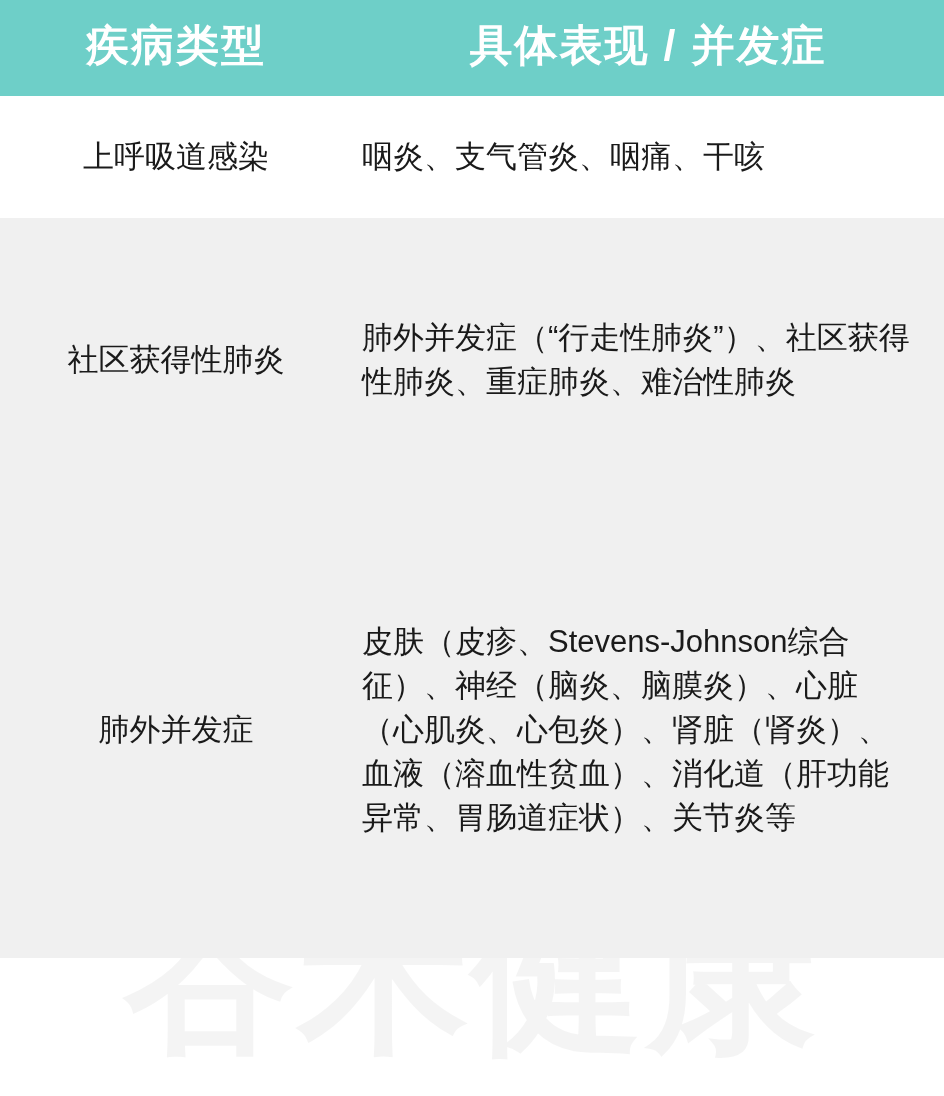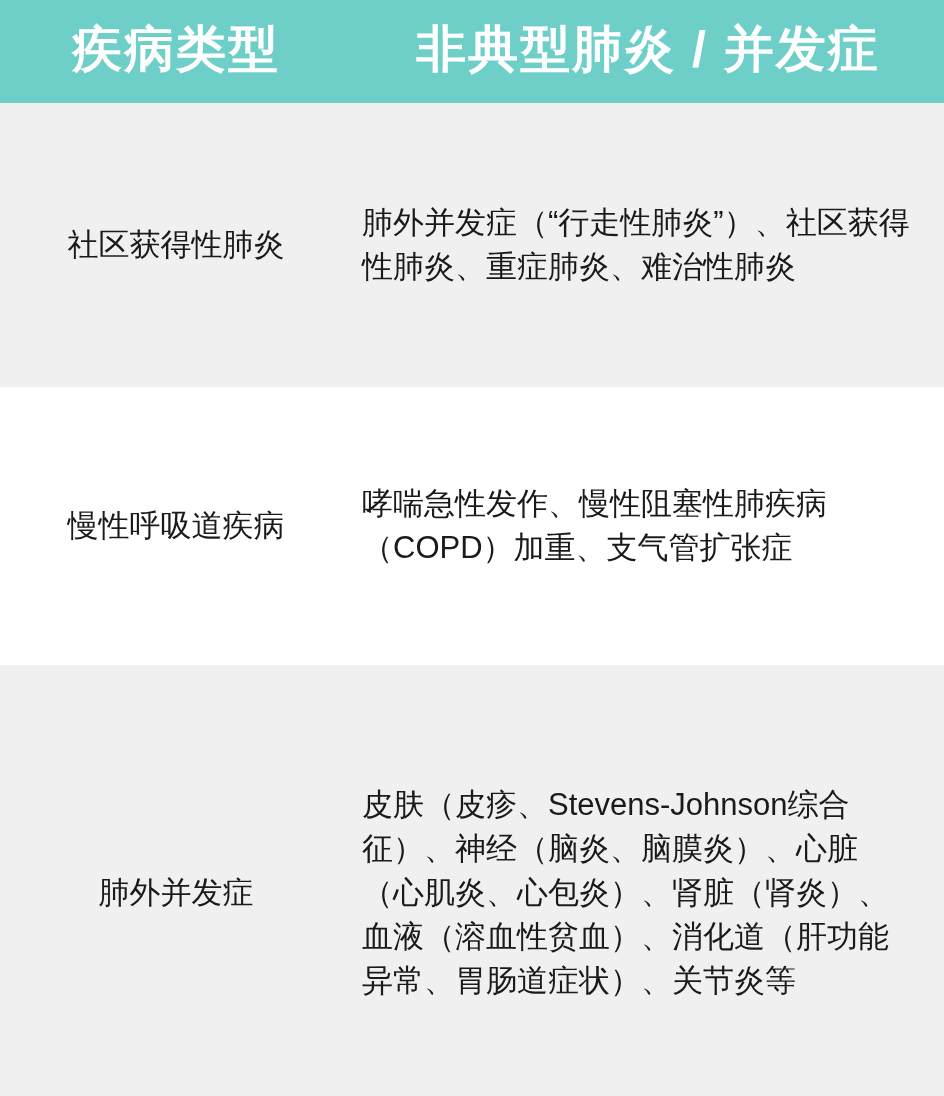"疾病类型" thead th { font-size: 50px -> 43px }
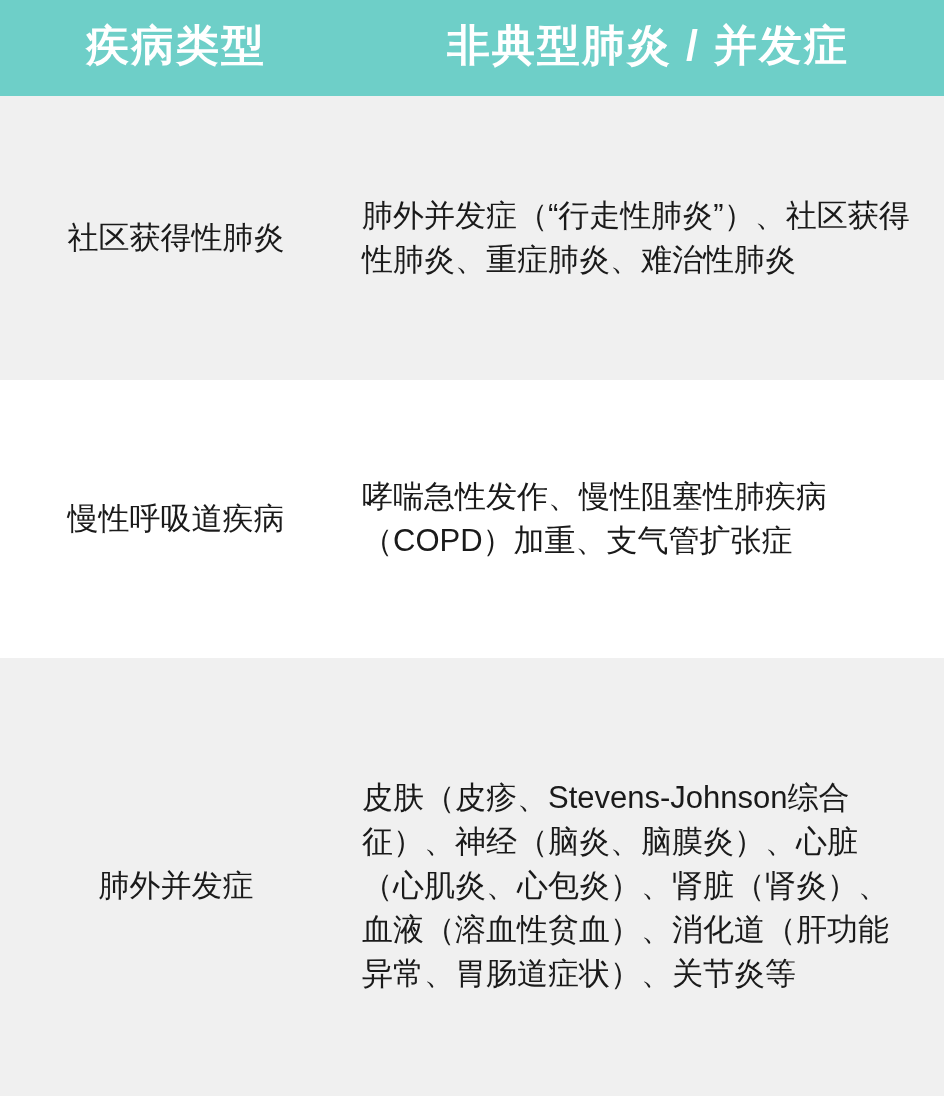"非典型肺炎 / 并发症" th { text: 非典型肺炎 -> 具体表现 }
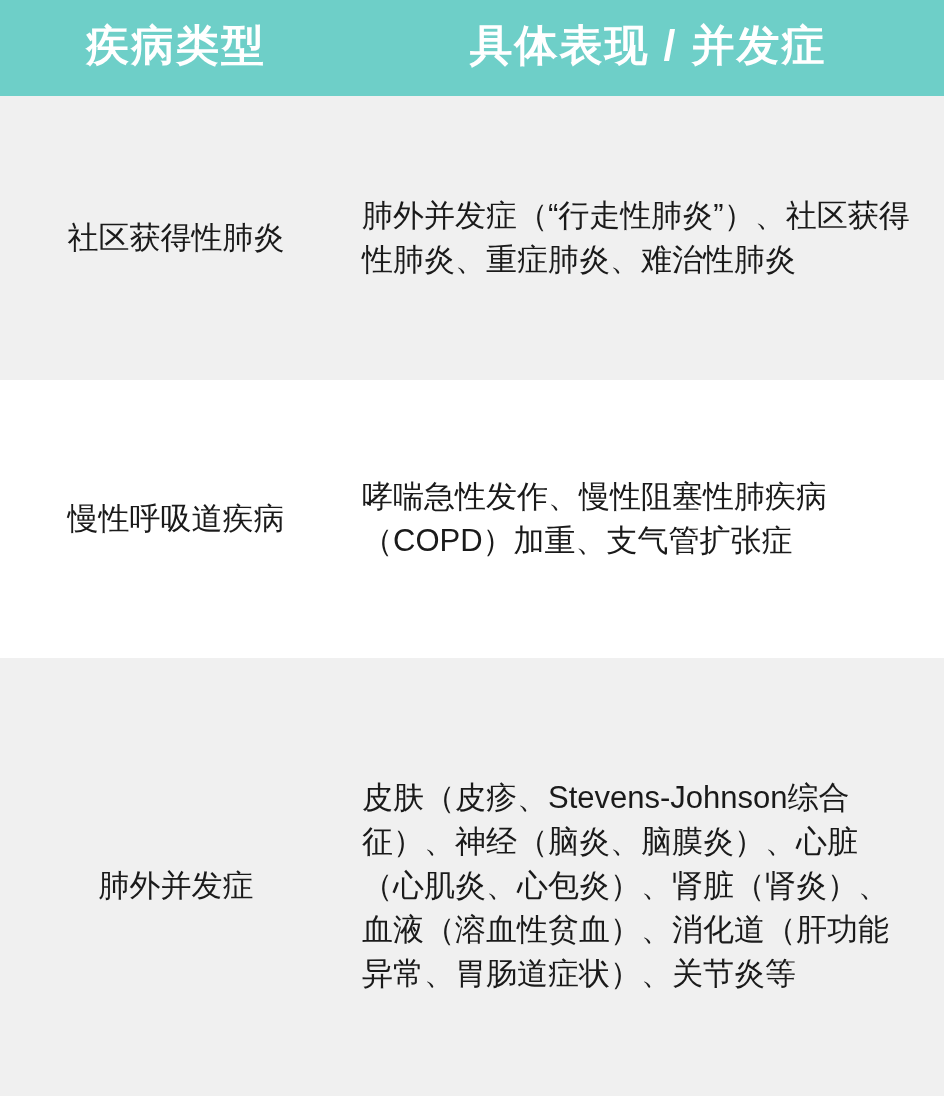"上呼吸道感染" tr.row-even { html: none -> <tr> <td>上呼吸道感染</td> <td>咽炎、支气管炎、咽痛、干咳</td> </tr> }
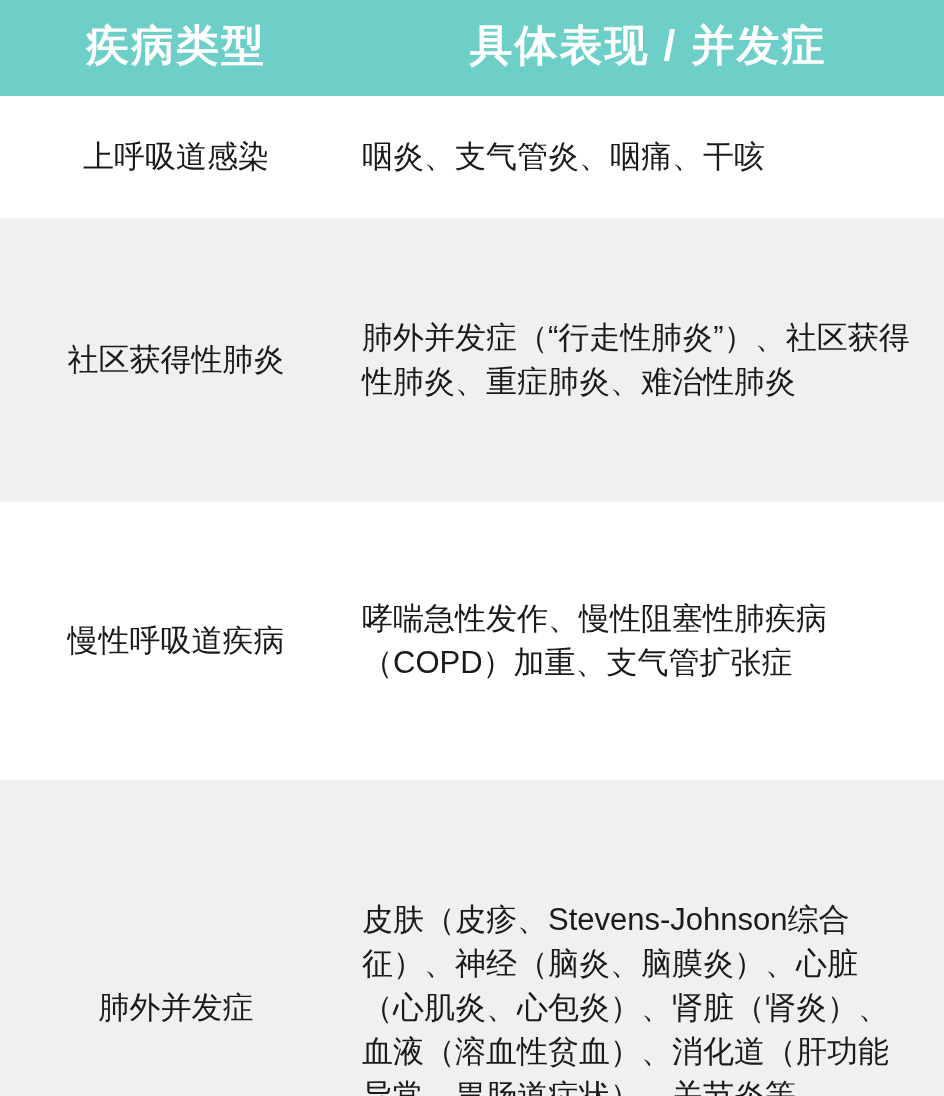"慢性呼吸道疾病" tr.row-even { html: <tr> <td>慢性呼吸道疾病</td> <td>哮喘急性发作、慢性阻塞性肺疾病（COPD）加重、支气管扩张症</td> </tr> -> none }
